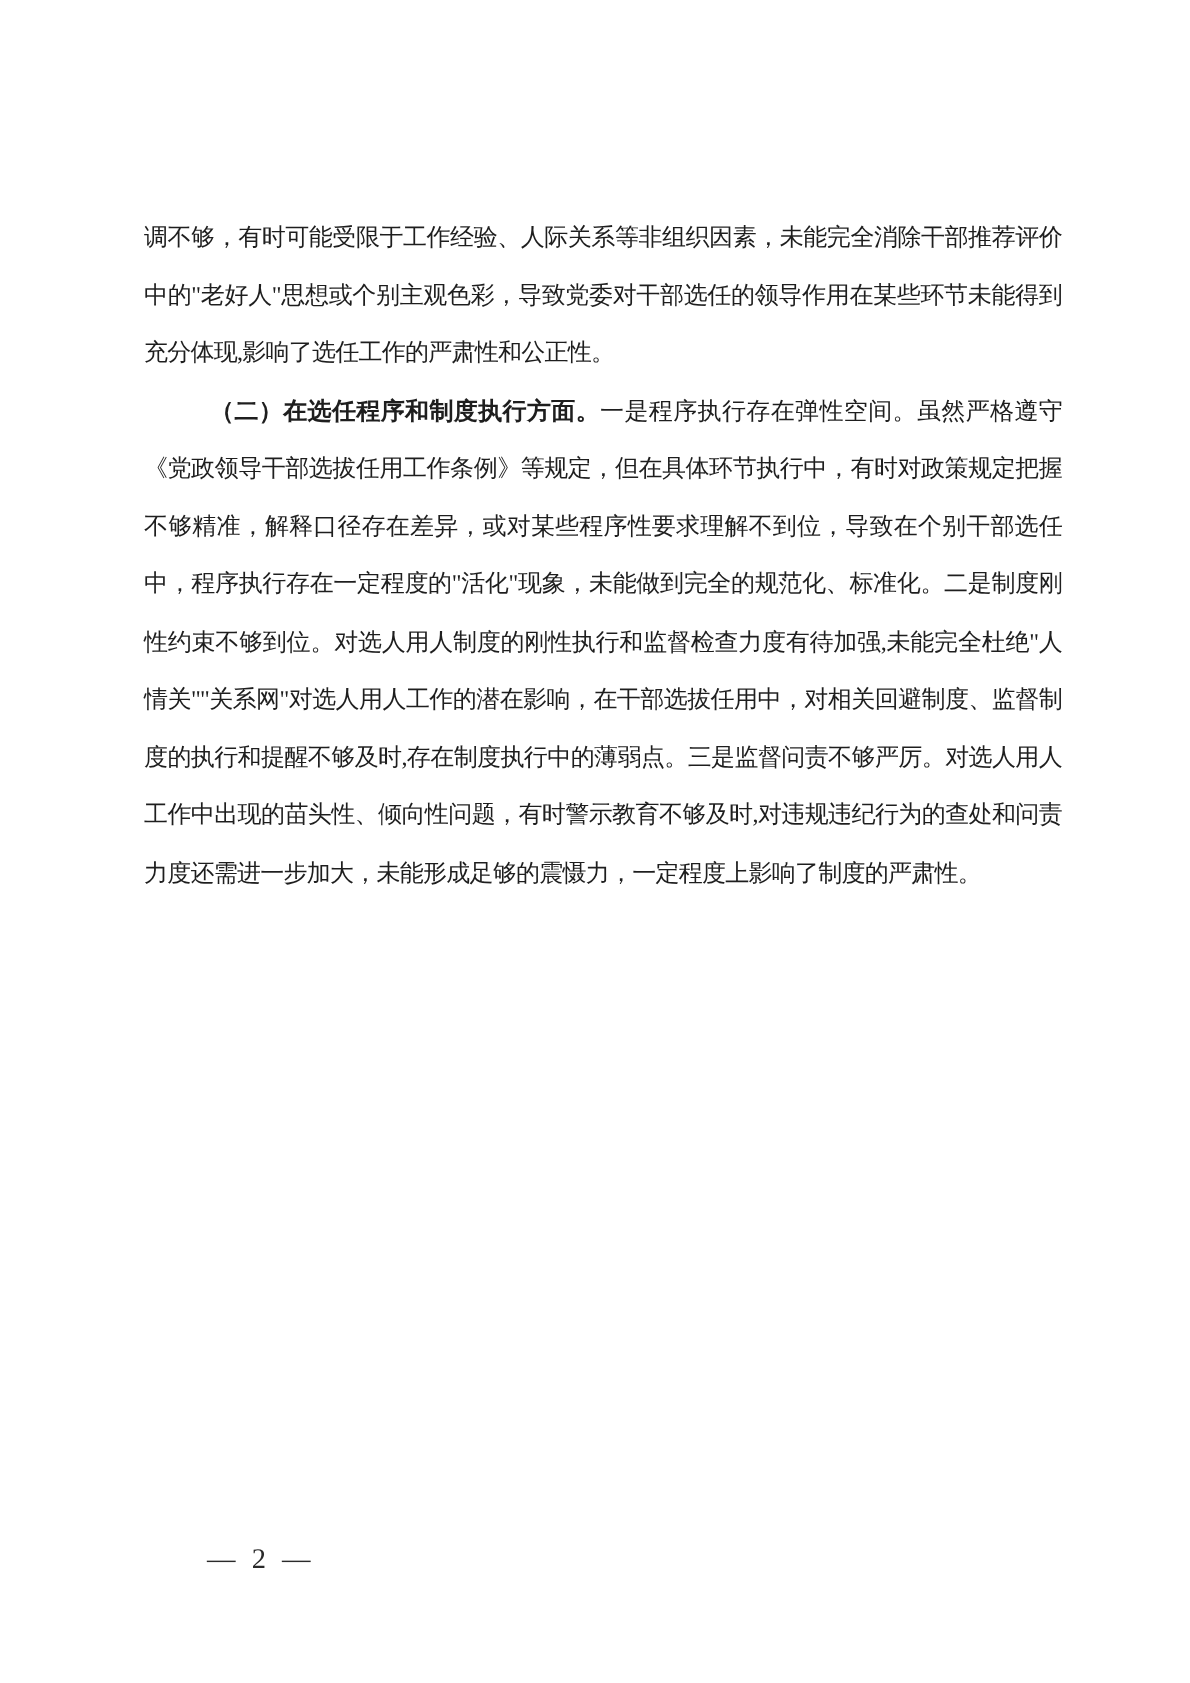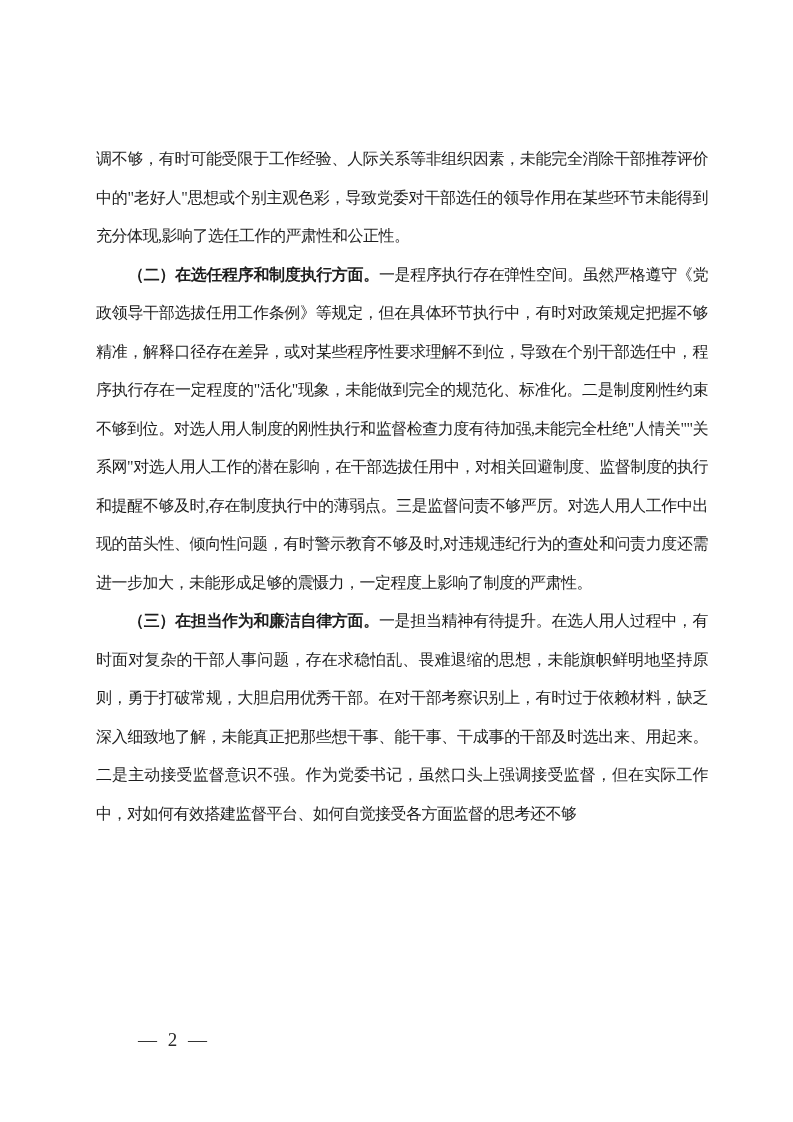"（二）在选任程序和制度执行方面。" .seg-heading { margin-left: none -> 12px }
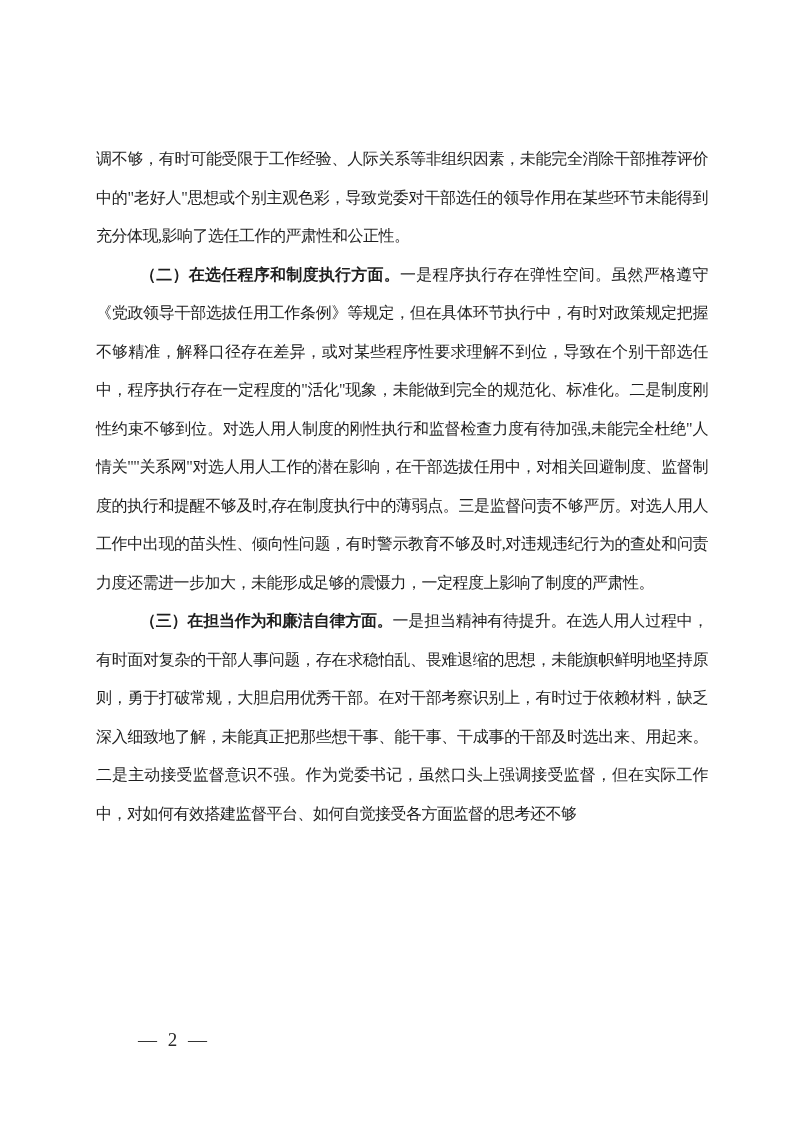"（三）在担当作为和廉洁自律方面。一是担当精神有待提升。在选人用人过程中，有时面对" p.para { html: <p><span>（三）在担当作为和廉洁自律方面。</span><span>一是担当精神有待提升。在选人用人过程中，有时面对复杂的干部人事问题，存在求稳怕乱、畏难退缩的思想，未能旗帜鲜明地坚持原则，勇于打破常规，大胆启用优秀干部。在对干部考察识别上，有时过于依赖材料，缺乏深入细致地了解，未能真正把那些想干事、能干事、干成事的干部及时选出来、用起来。二是主动接受监督意识不强。作为党委书记，虽然口头上强调接受监督，但在实际工作中，对如何有效搭建监督平台、如何自觉接受各方面监督的思考还不够</span></p> -> none }
